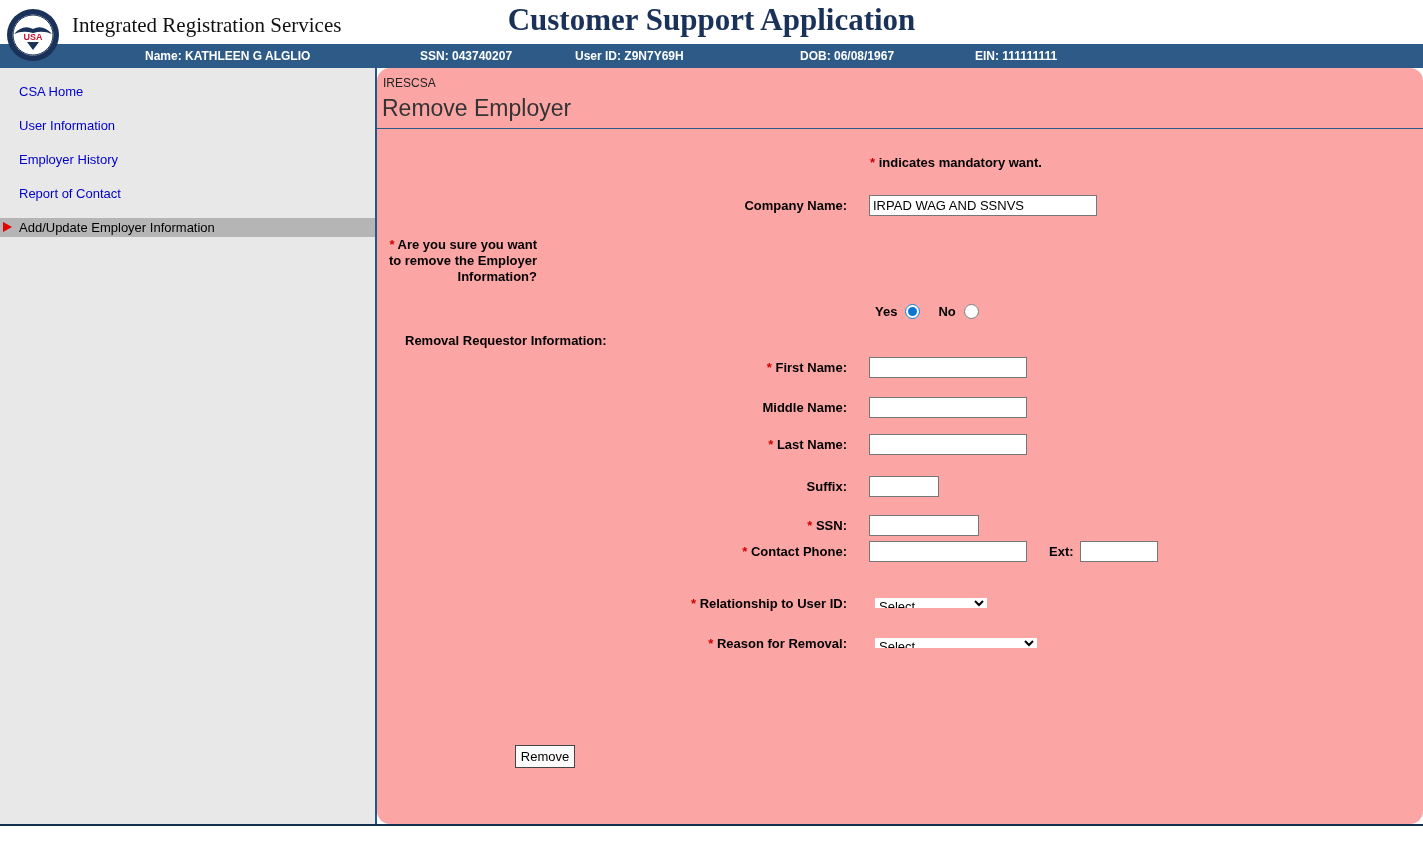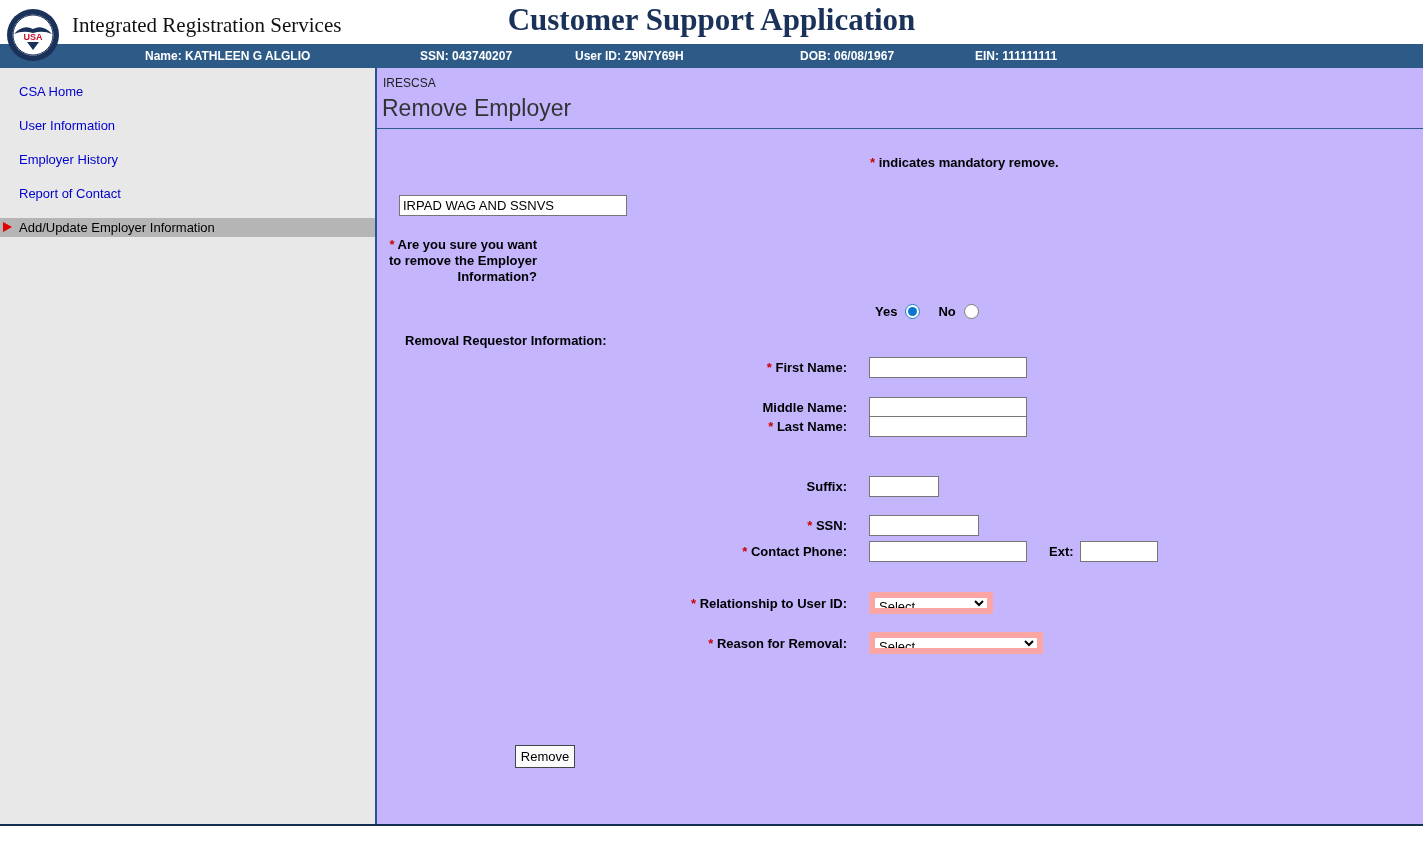"IRESCSA" .main { background: #c4b5fd -> #fca5a5; border-radius: none -> 13px }
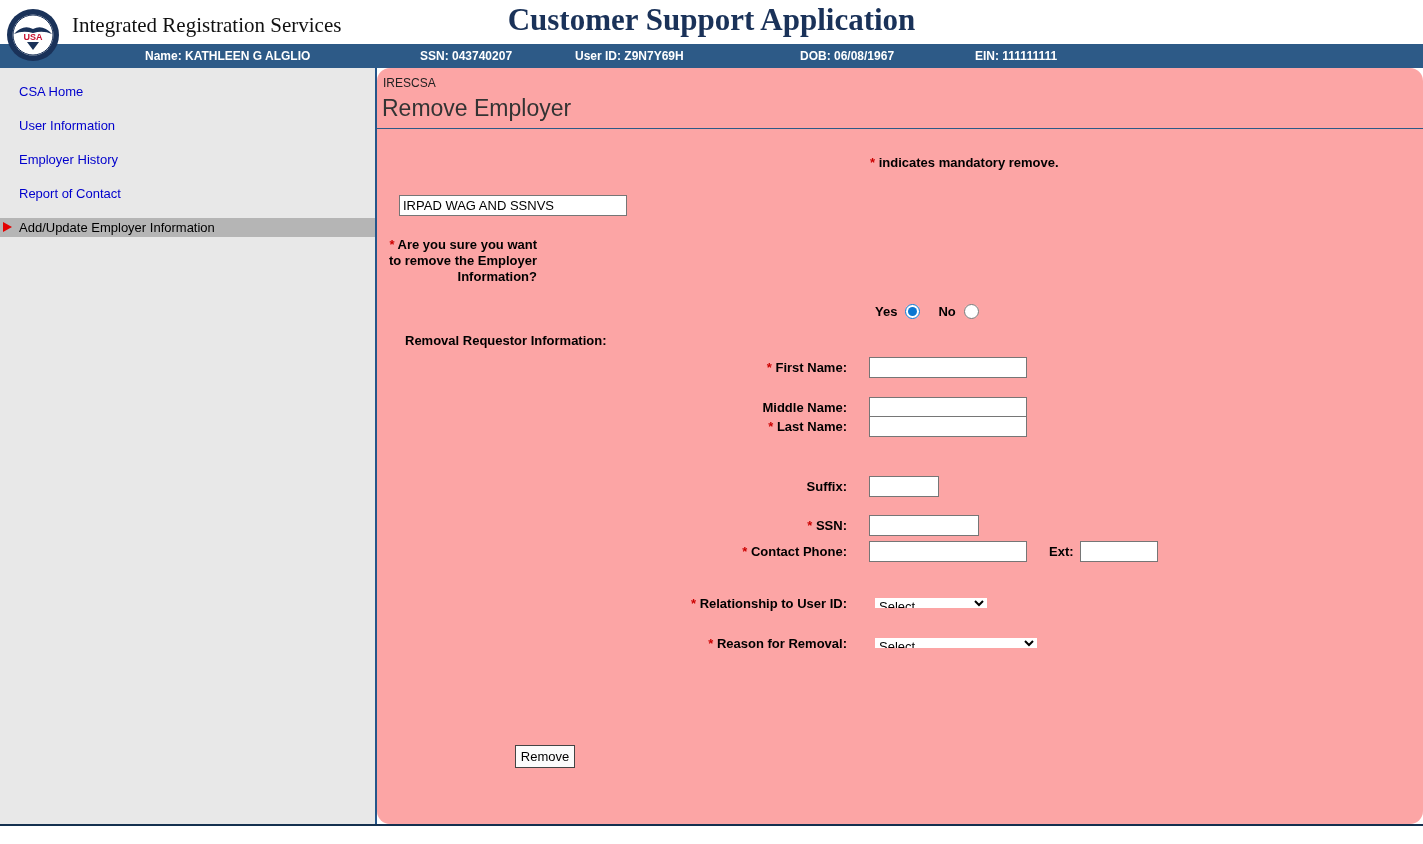"indicates mandatory remove." span { text: remove -> want }
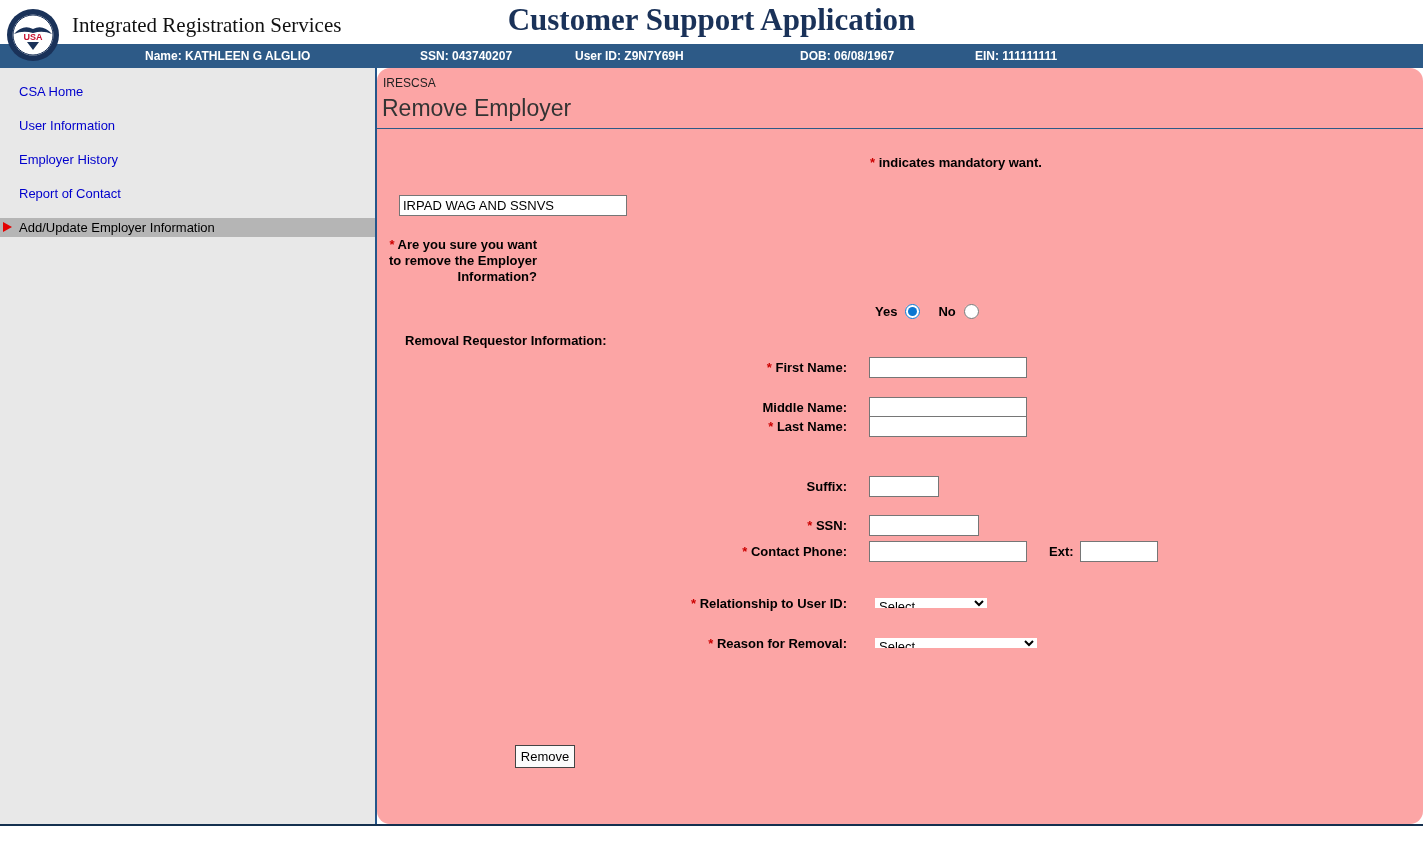"Company Name:" span.row-label { html: none -> <span><span>Company Name:</span></span> }
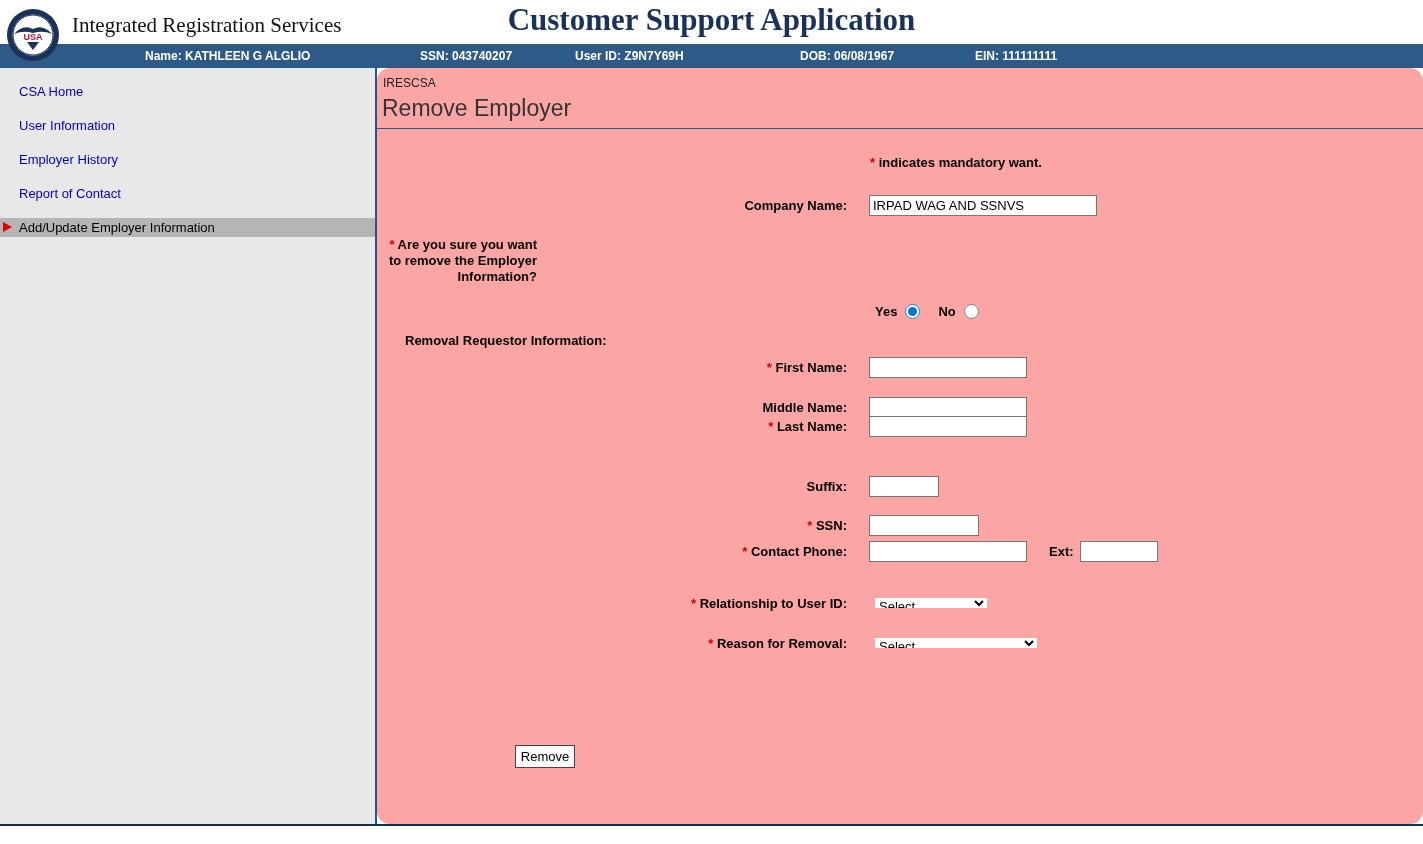"* Last Name:" div.form-row { top: 347px -> 365px }
